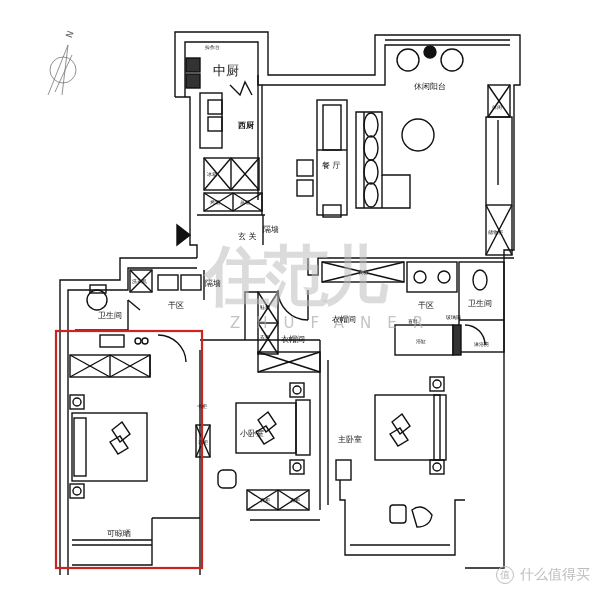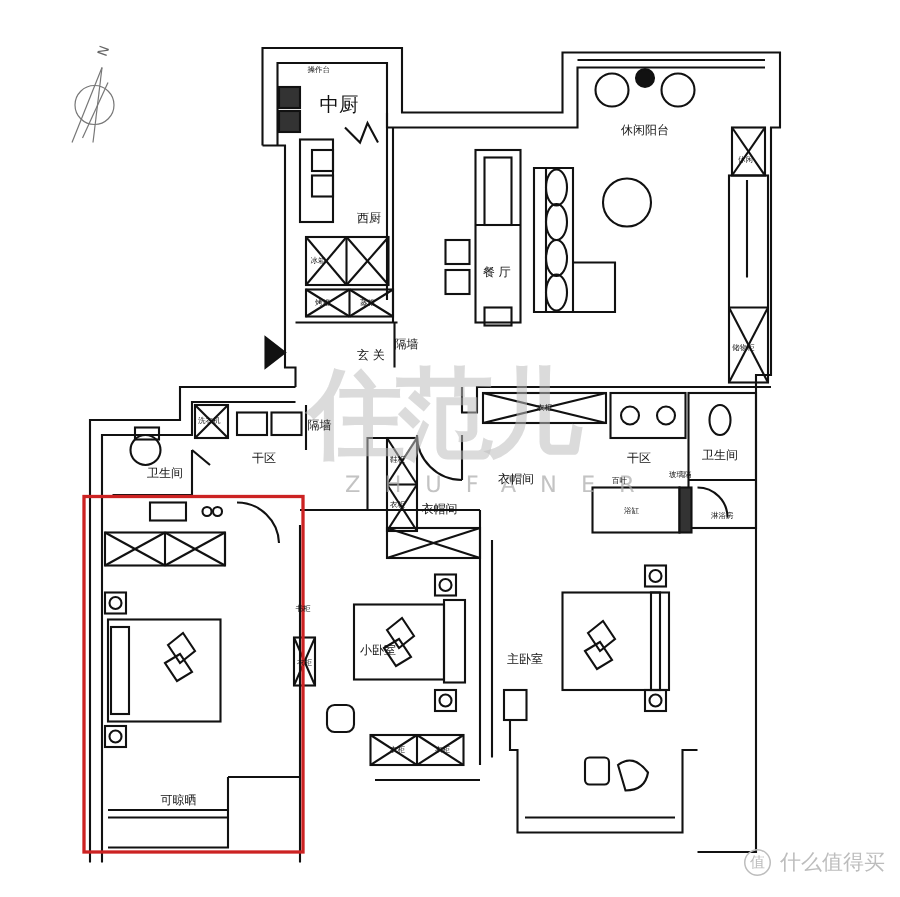"西厨" div.lbl { font-weight: none -> bold; top: 142px -> 122px }
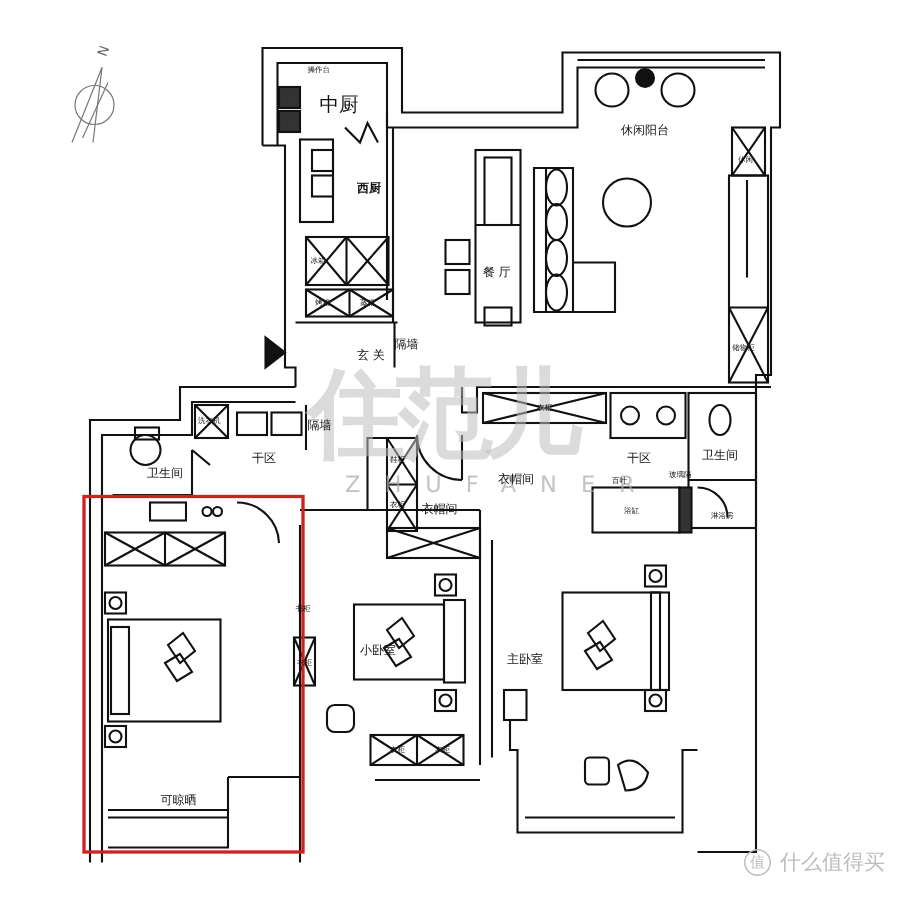"餐 厅" div.lbl { top: 178px -> 162px }
